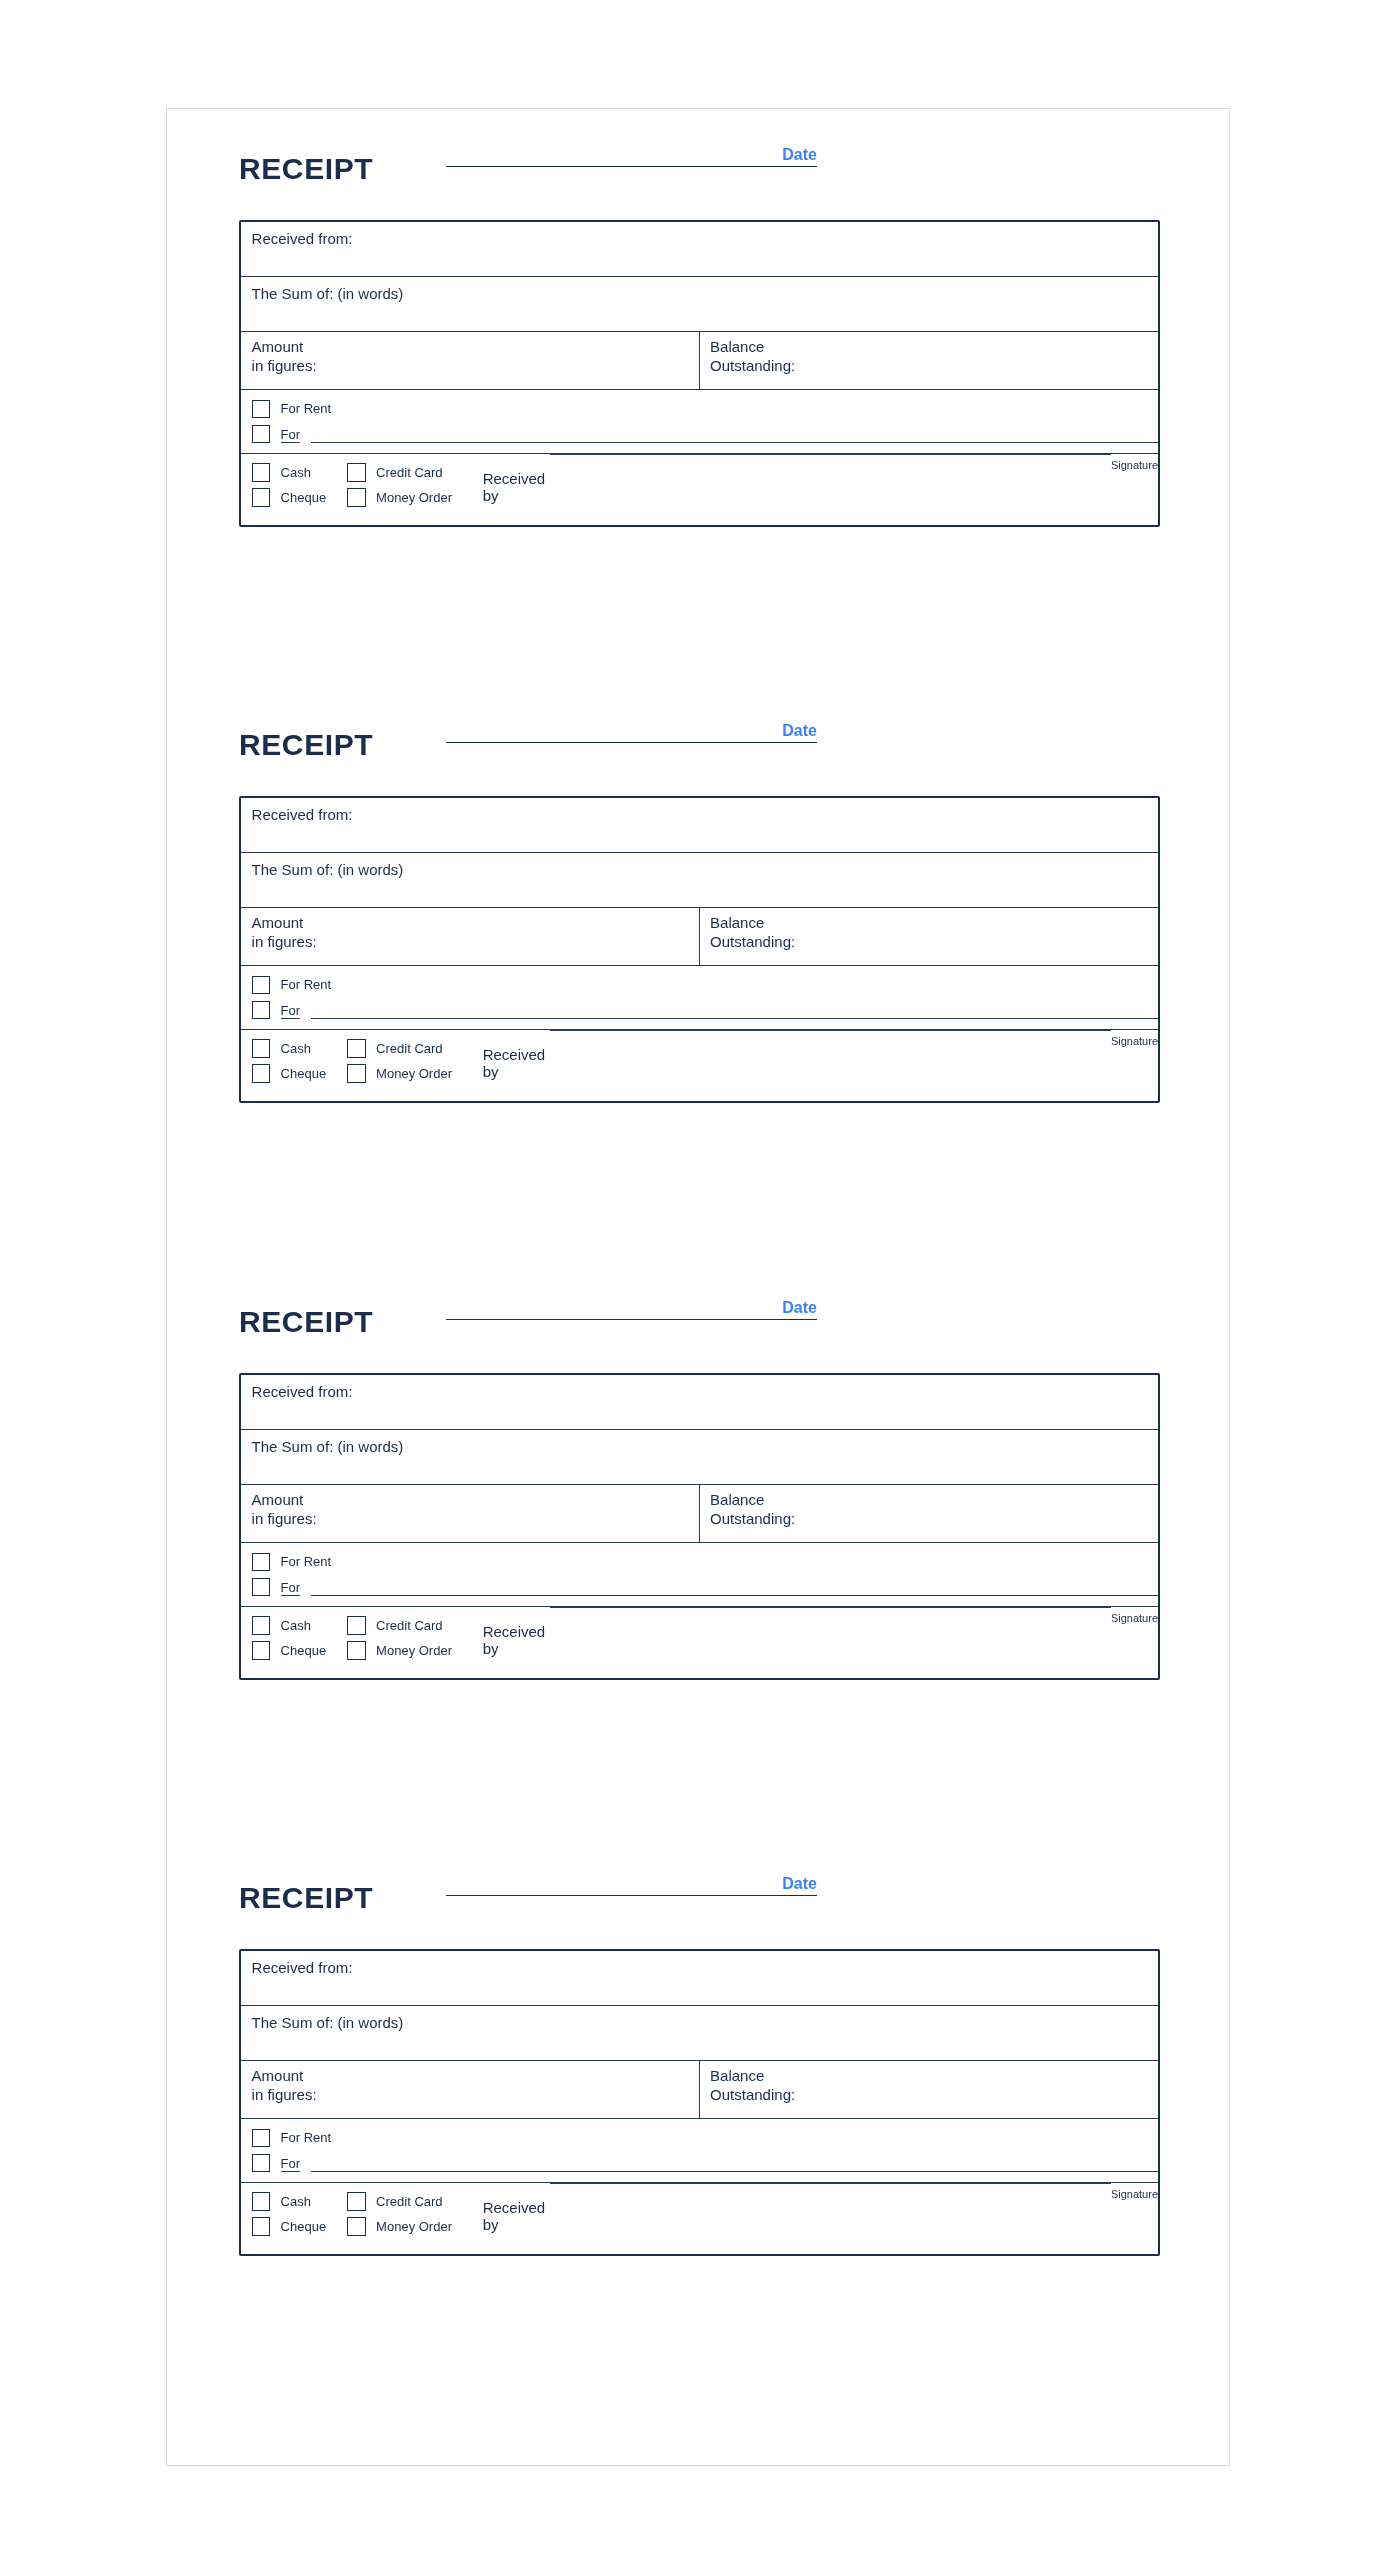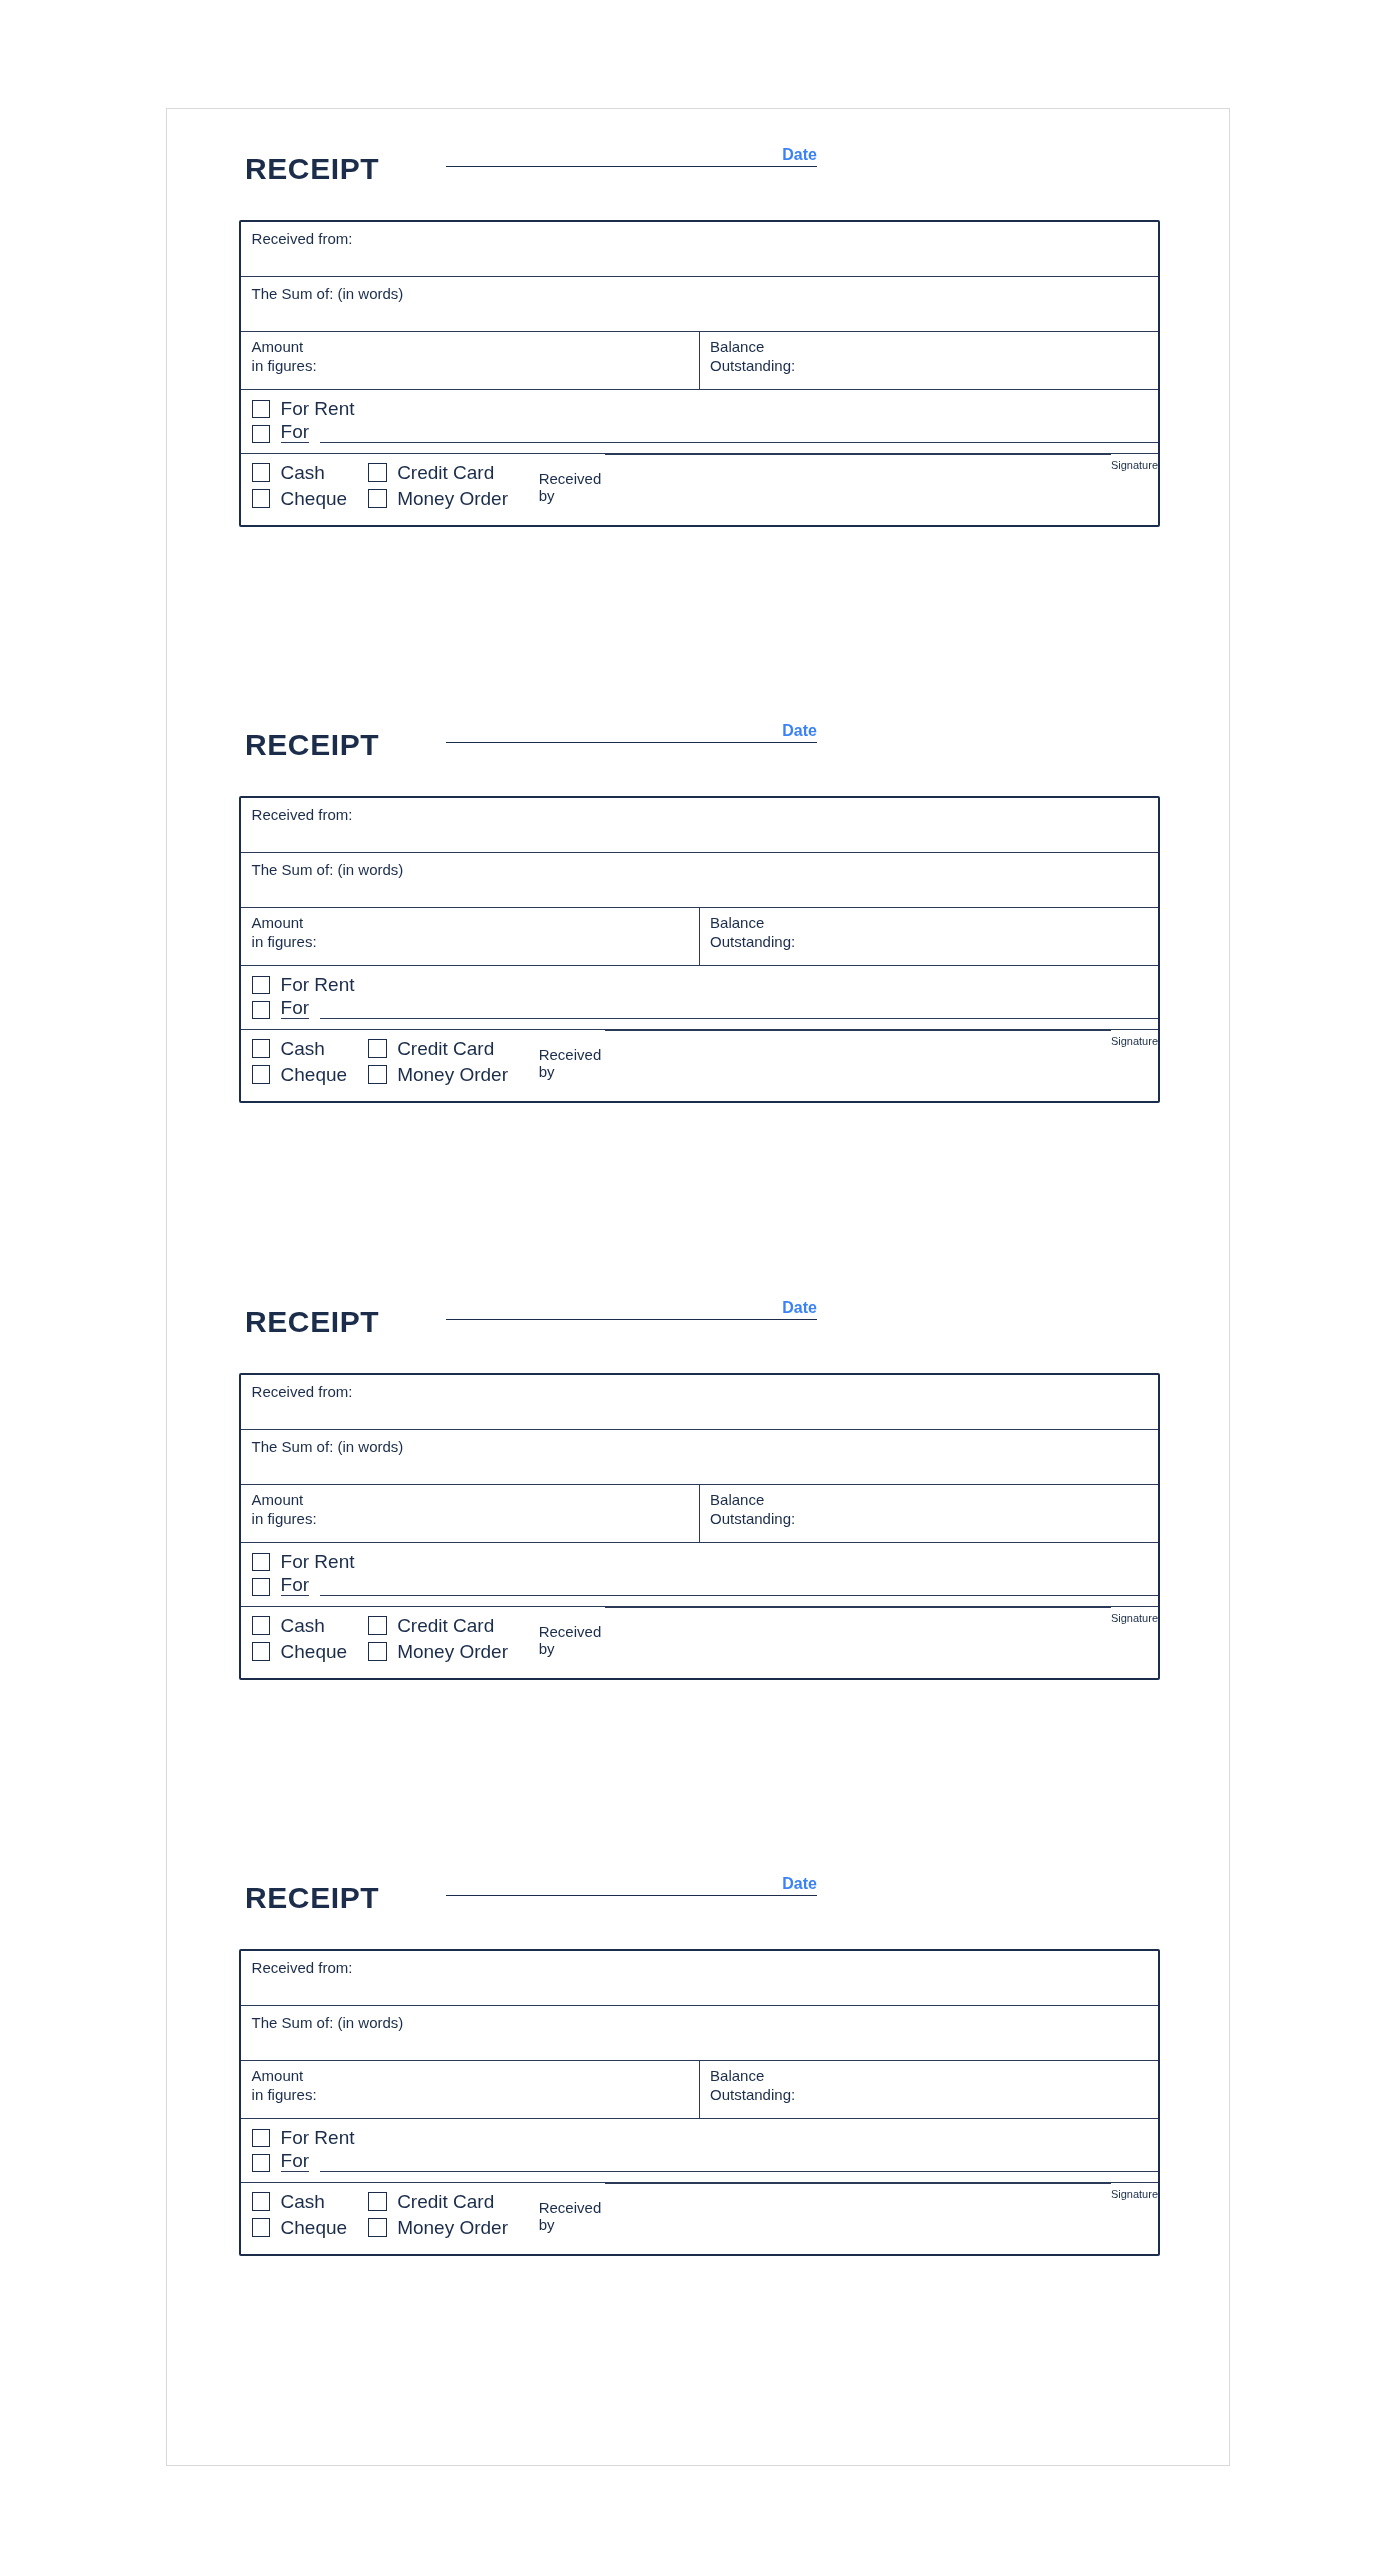"RECEIPT" .receipt-title { left: 6px -> 0 }
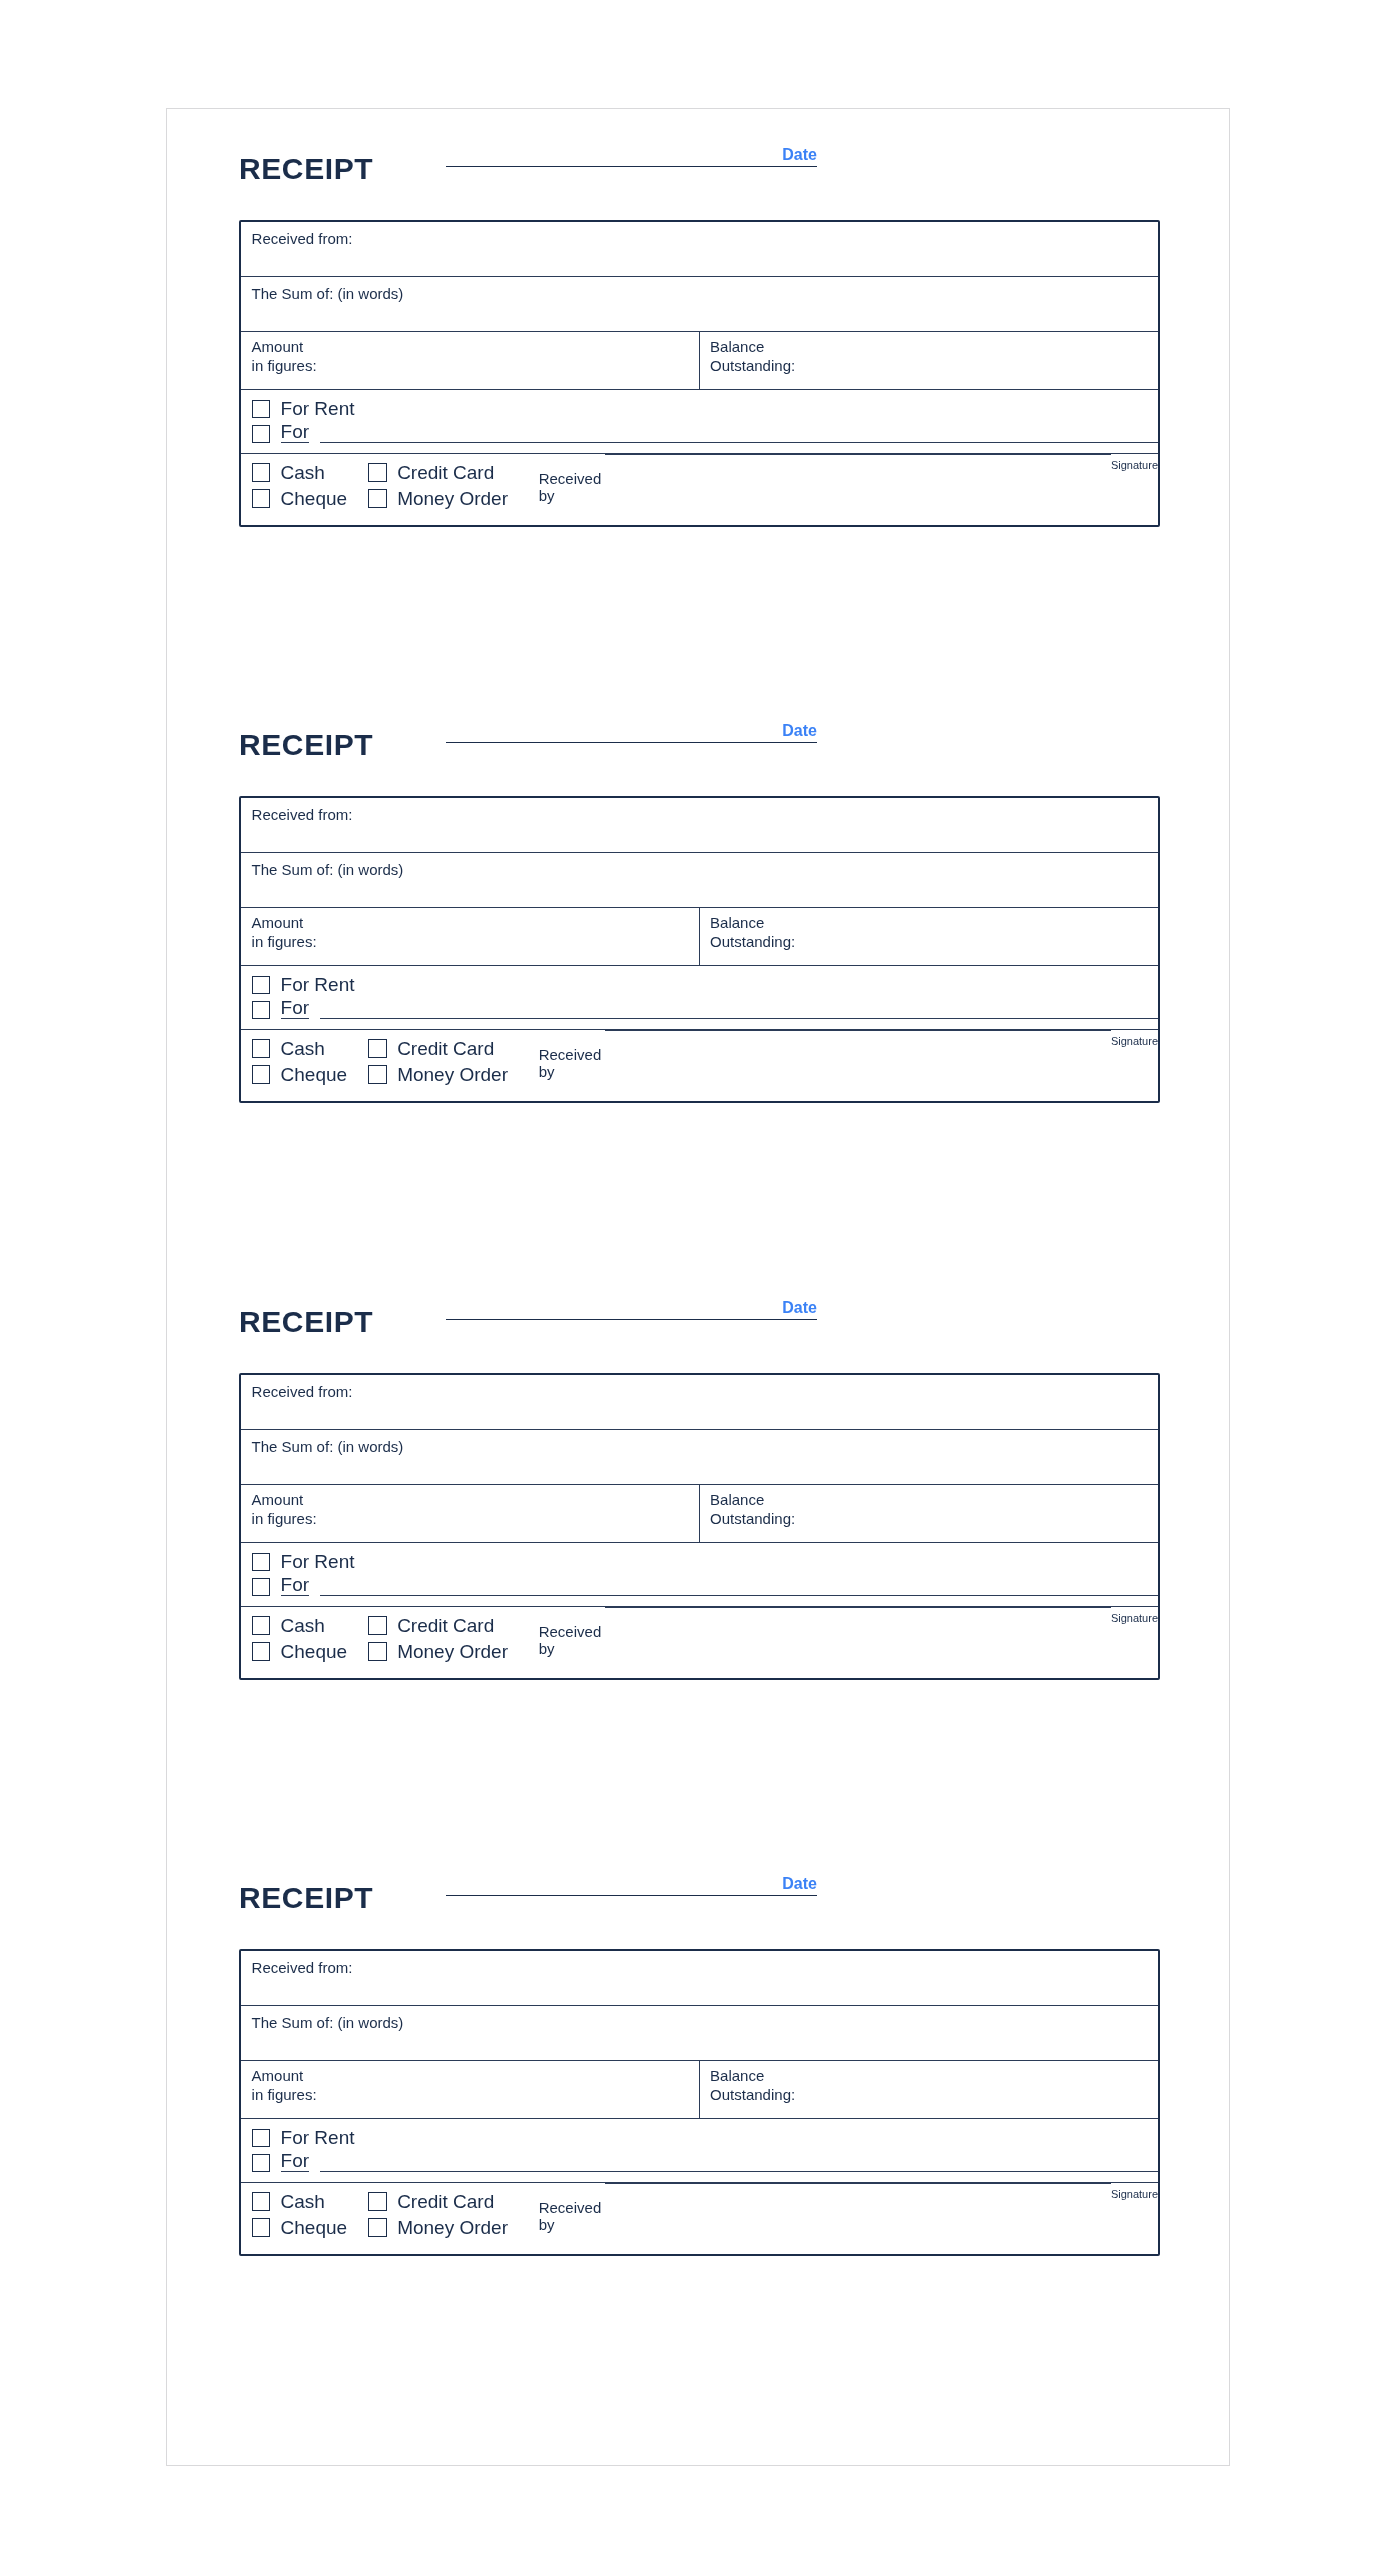"For Rent" .cb-text { font-size: 19px -> 13px }
